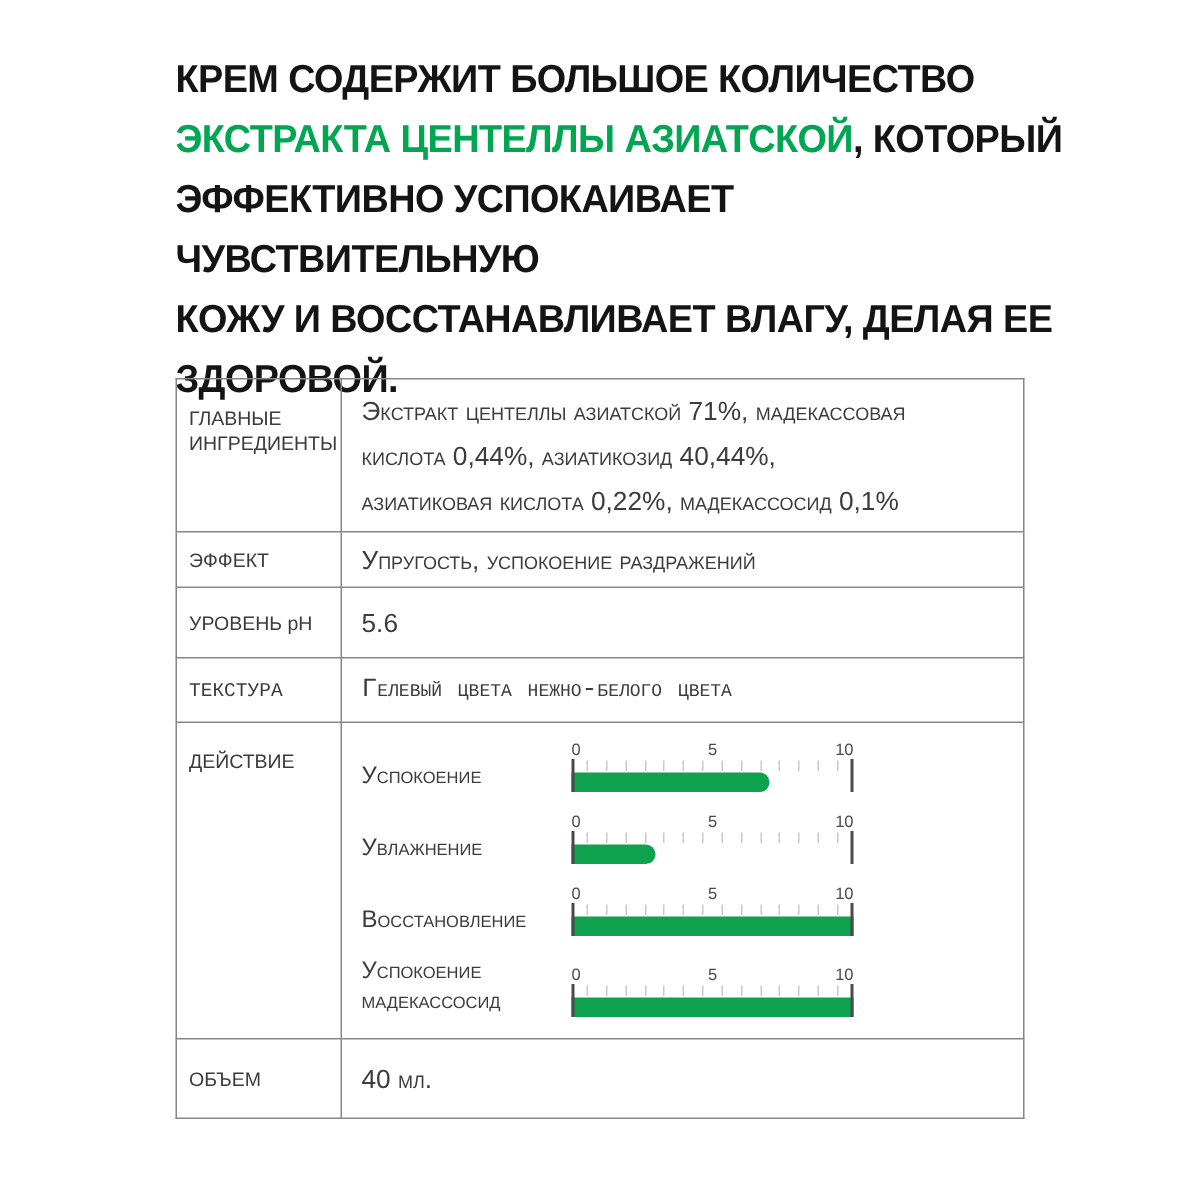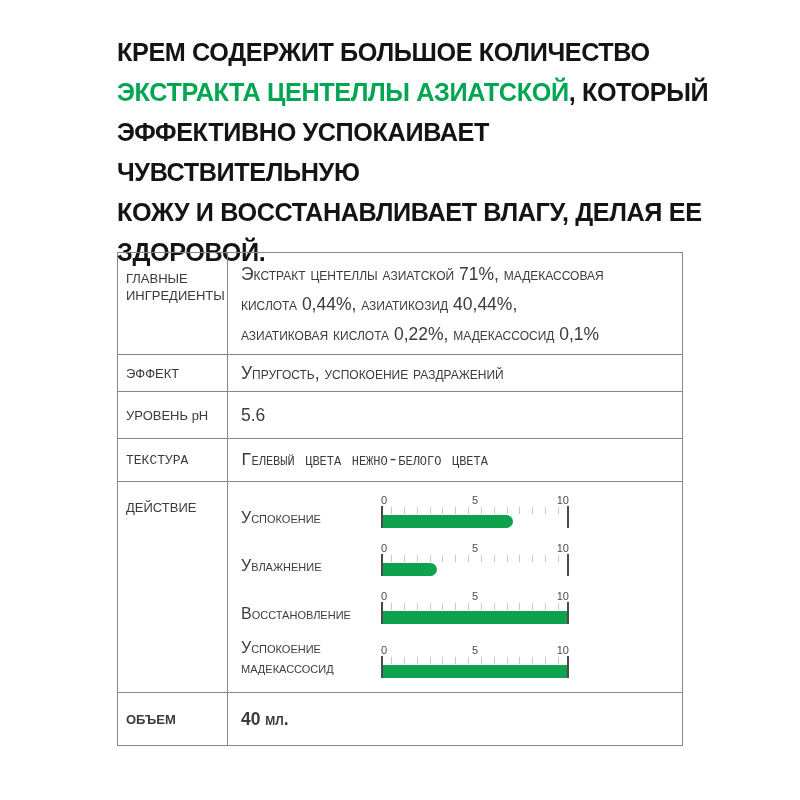"ОБЪЕМ" tr.r5 td { font-weight: bold -> none }
